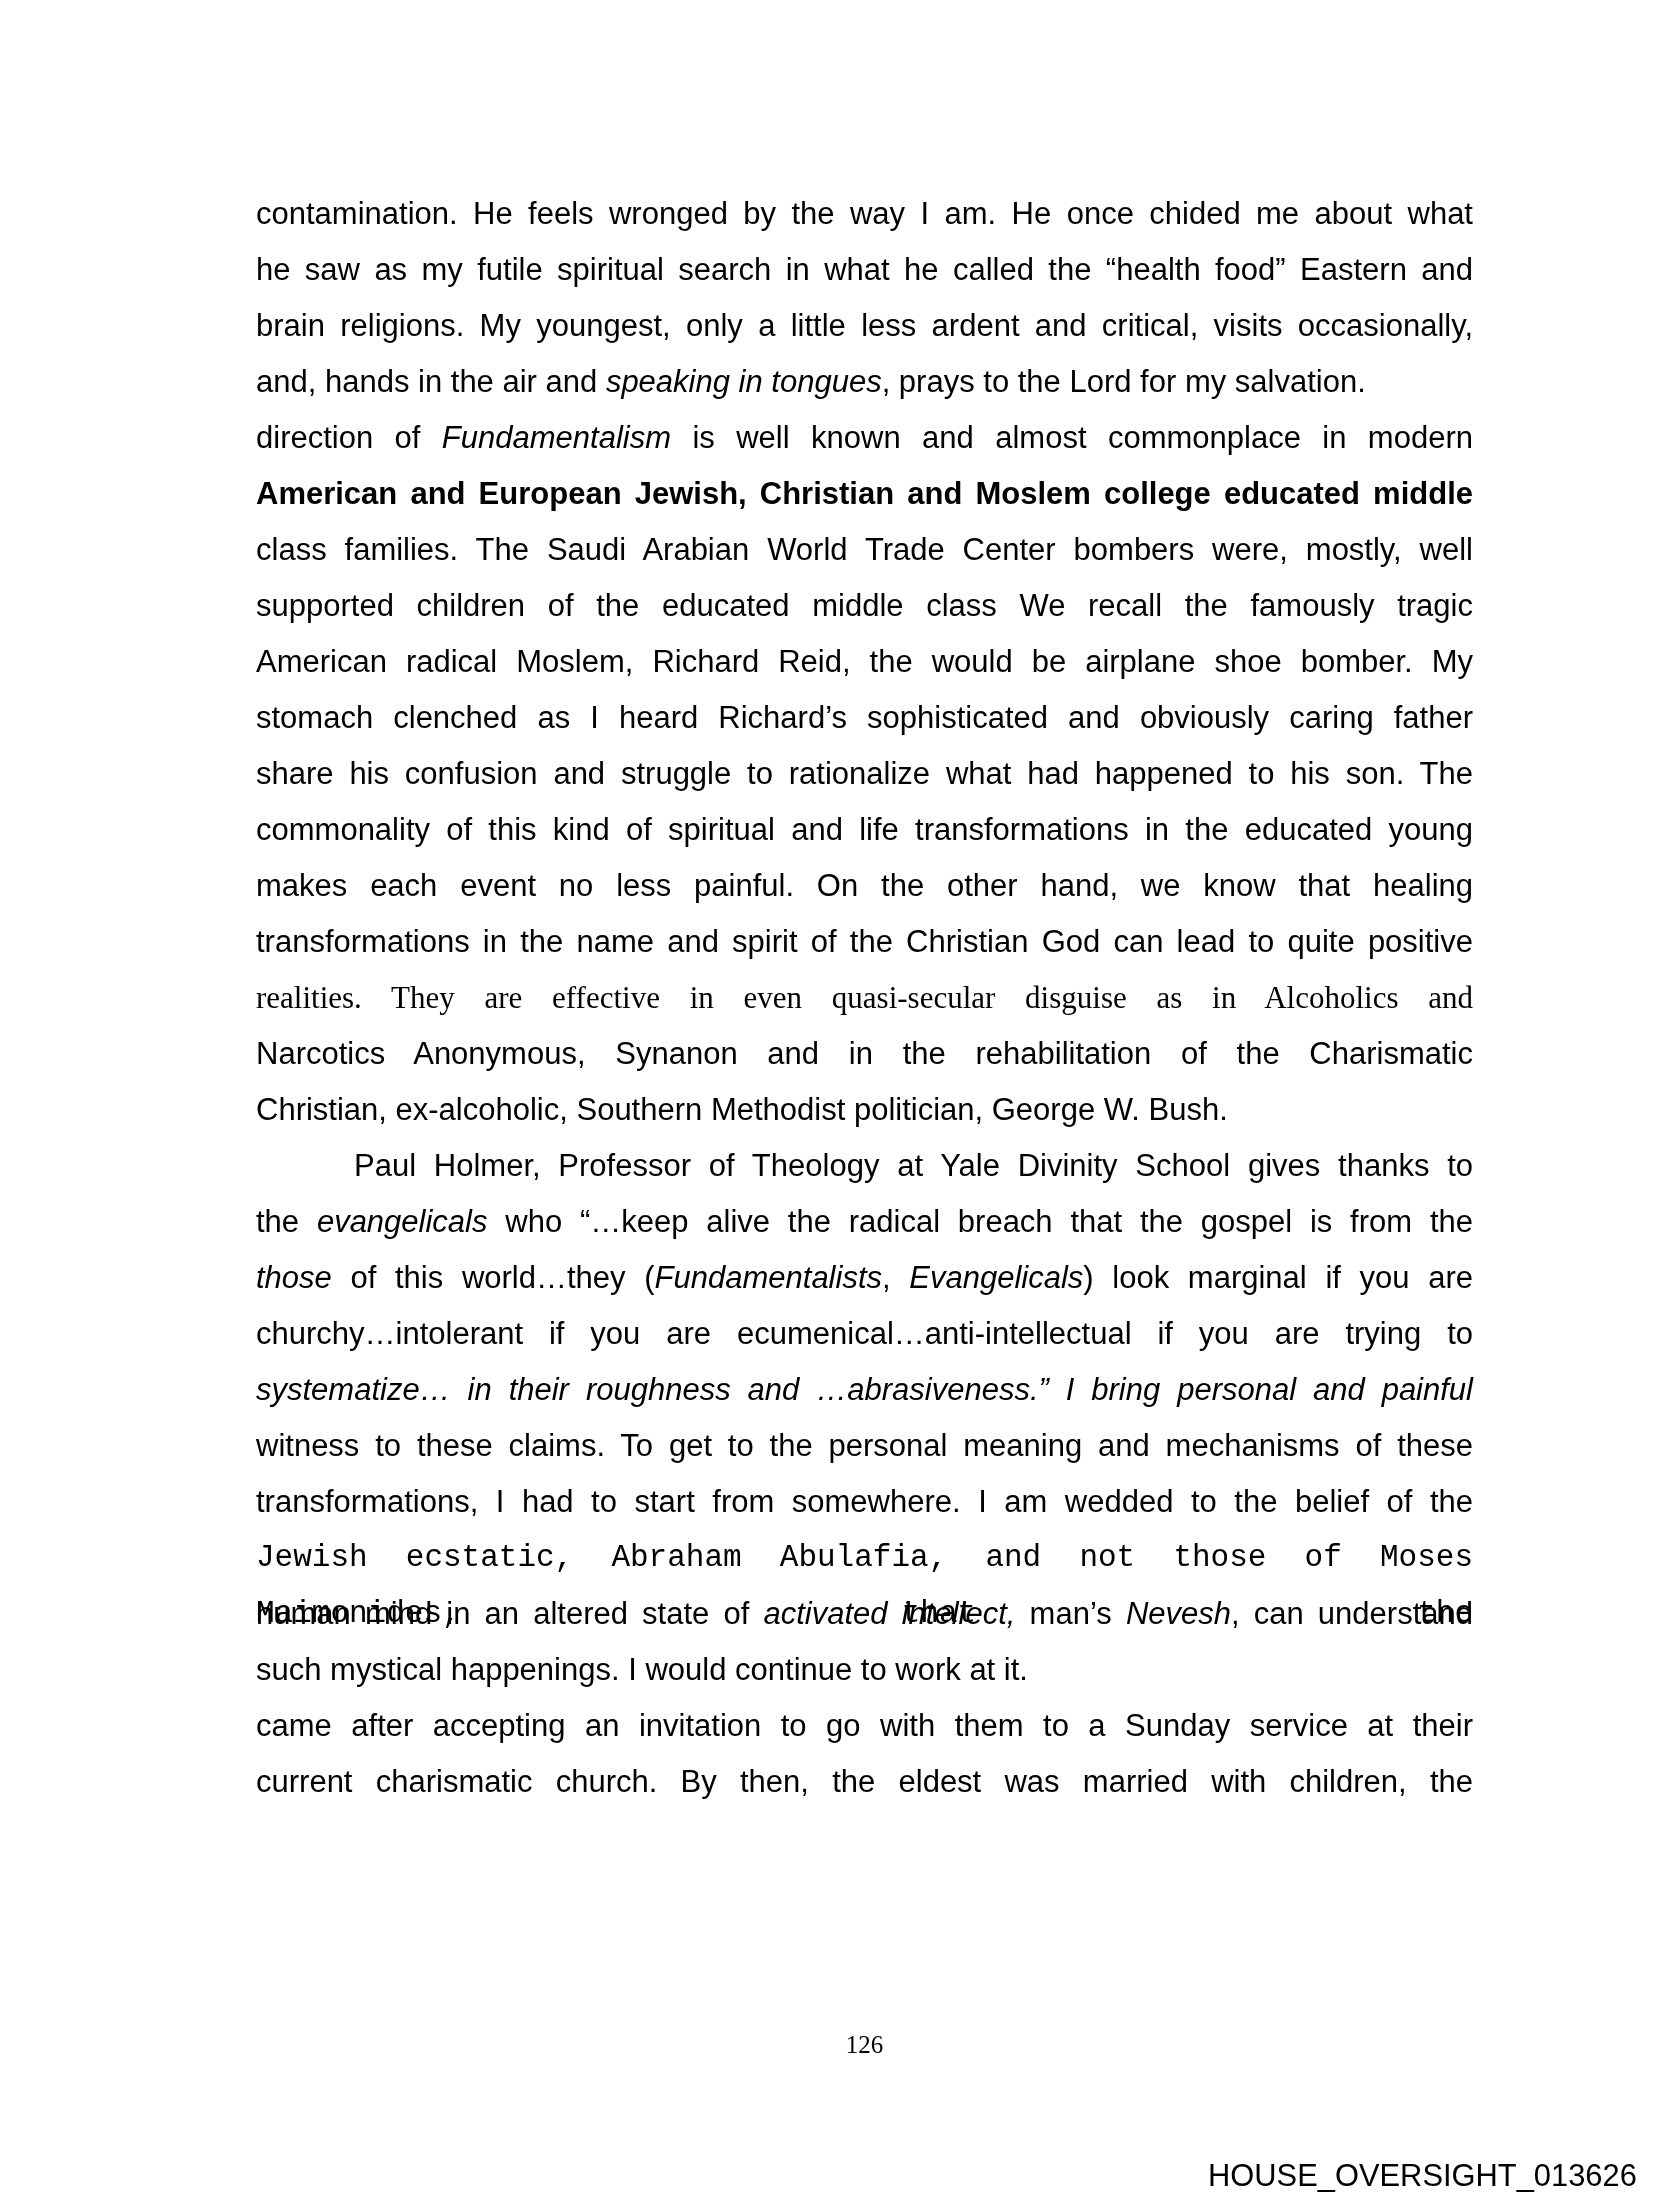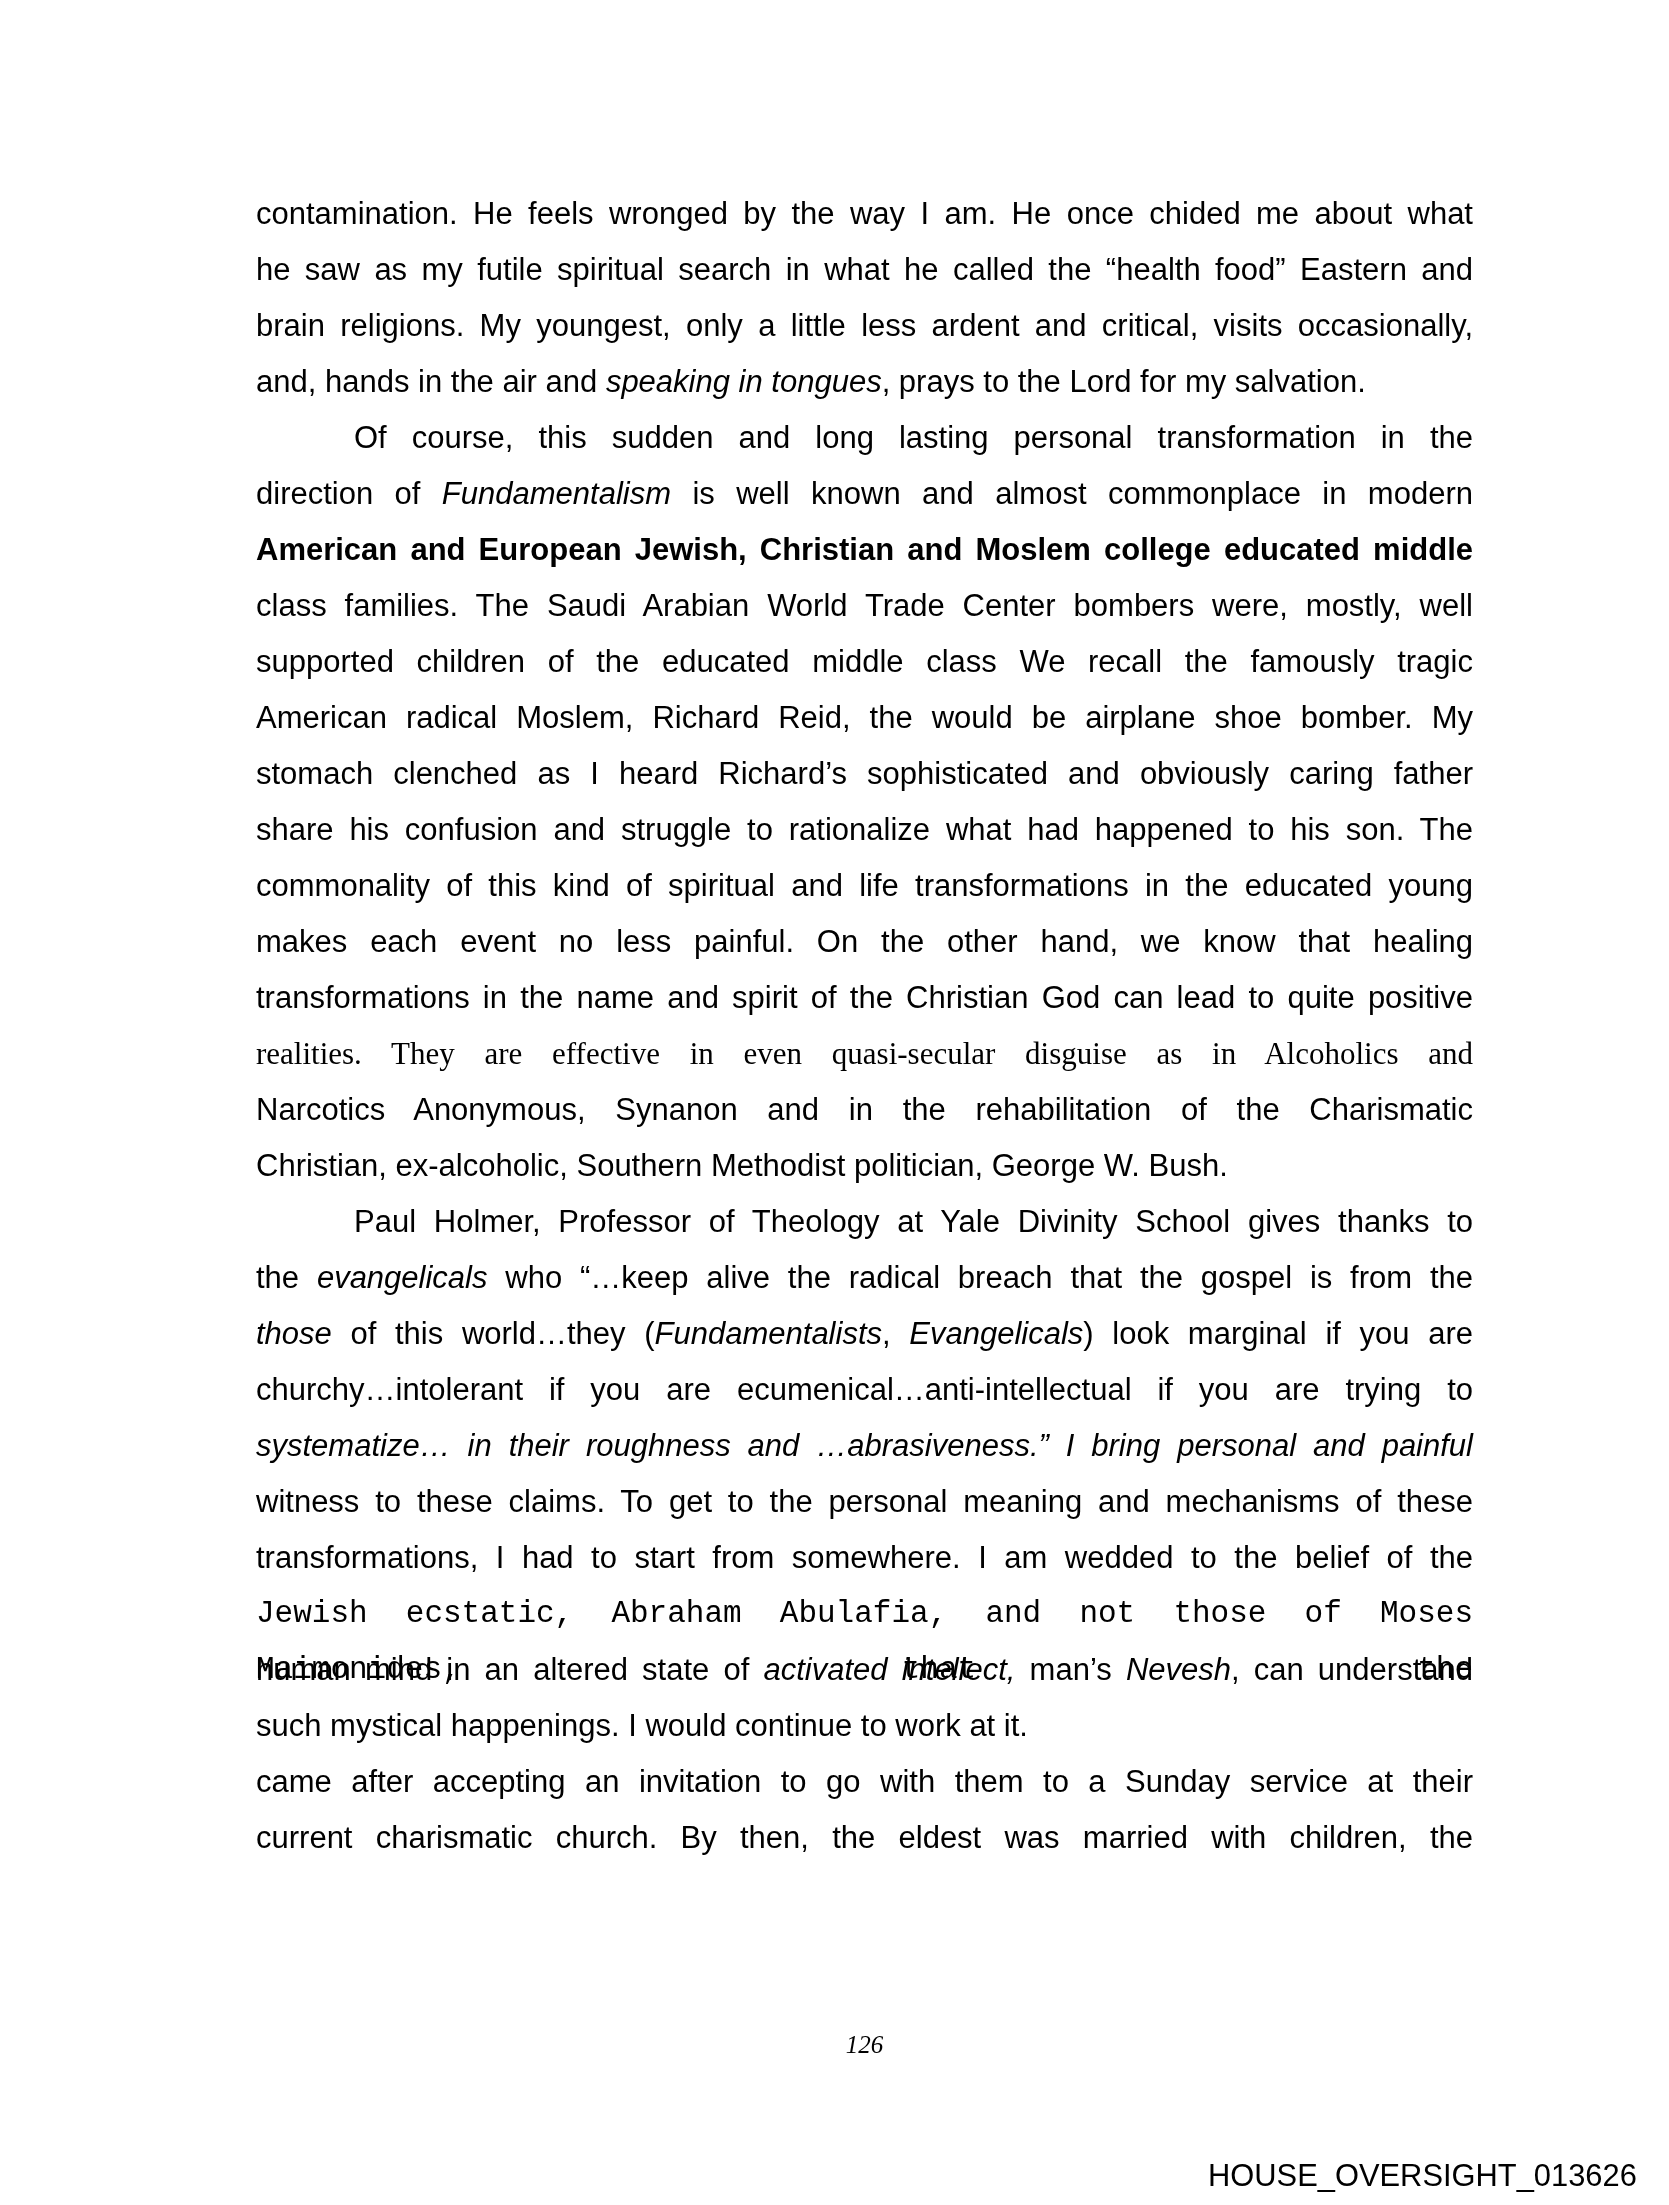"Of course, this sudden and" span.line { html: <span><span>Of course, this sudden and long lasting personal transformation in the</span></span> -> none }
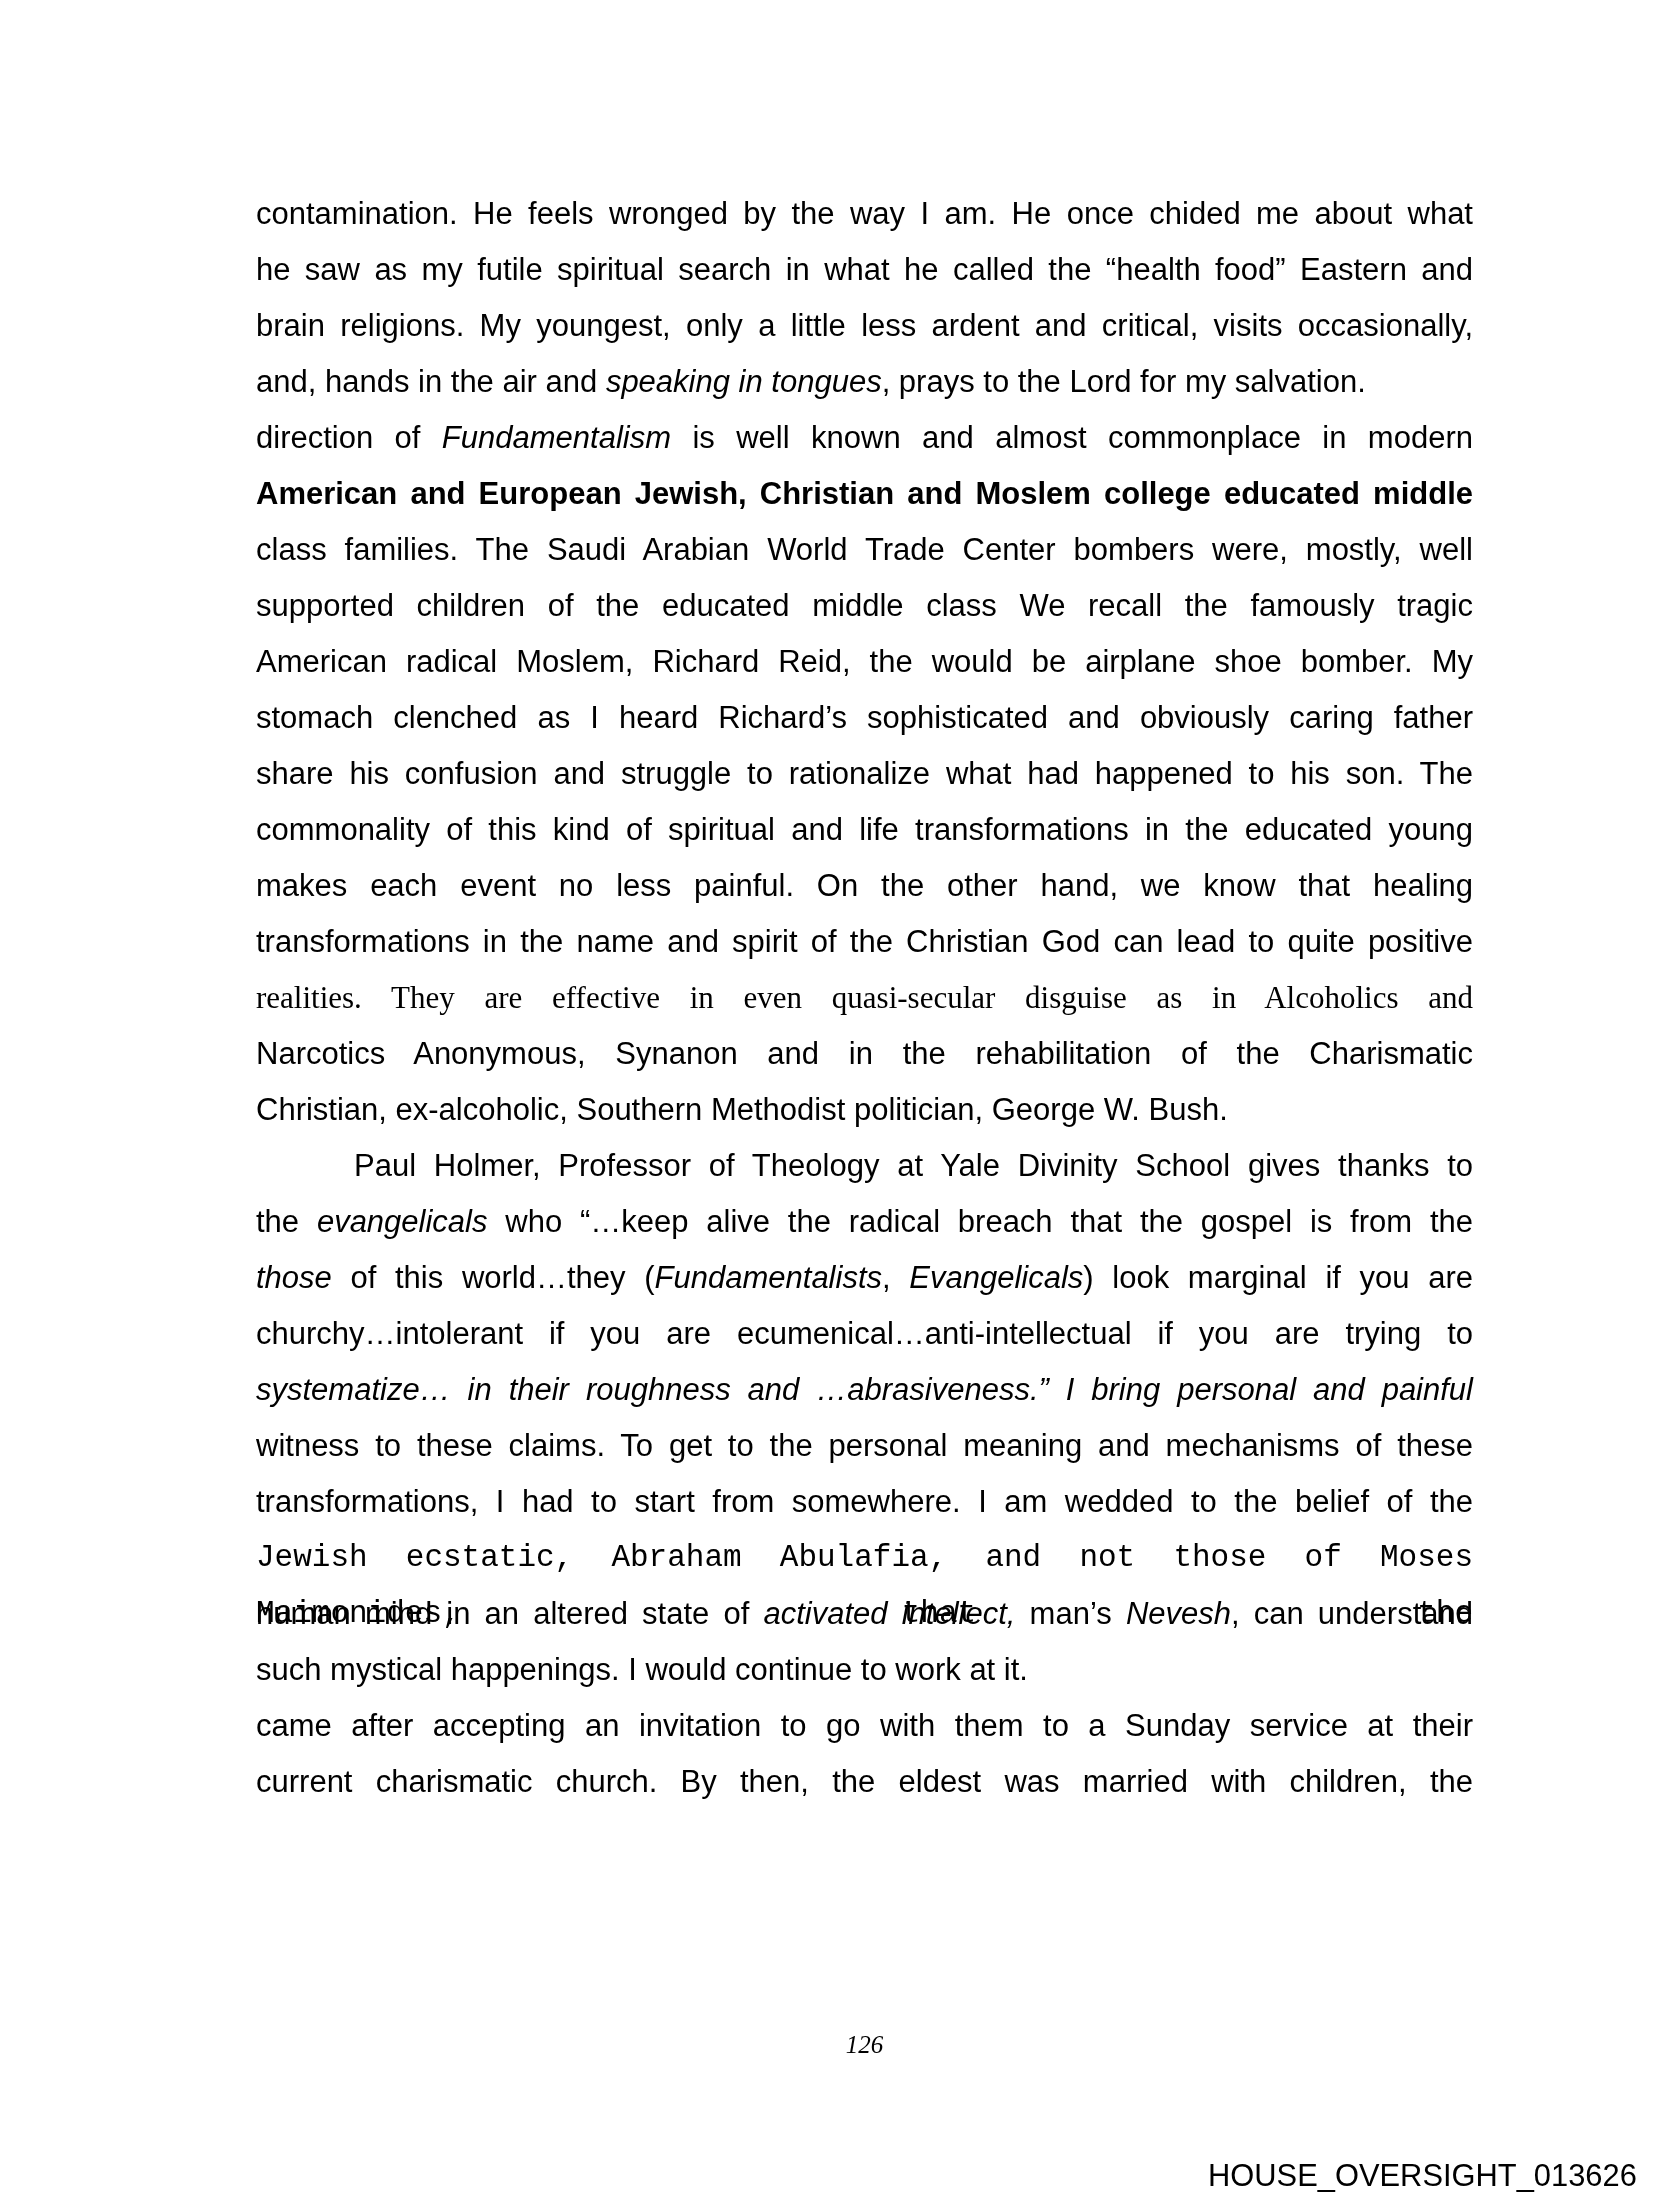"126" .page-number { font-style: italic -> none }
